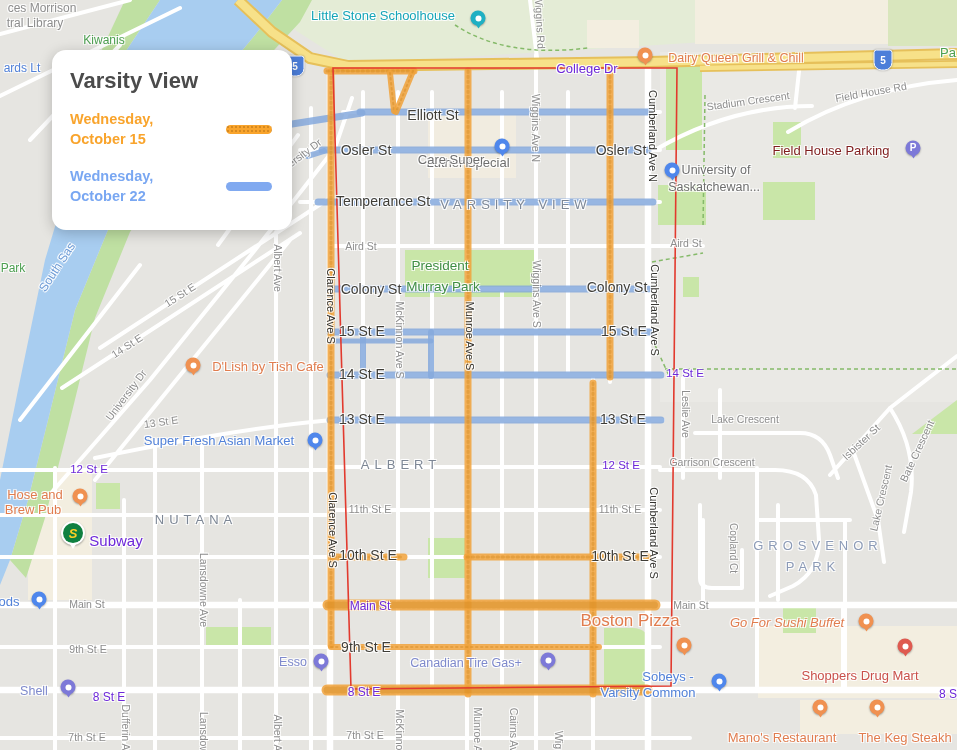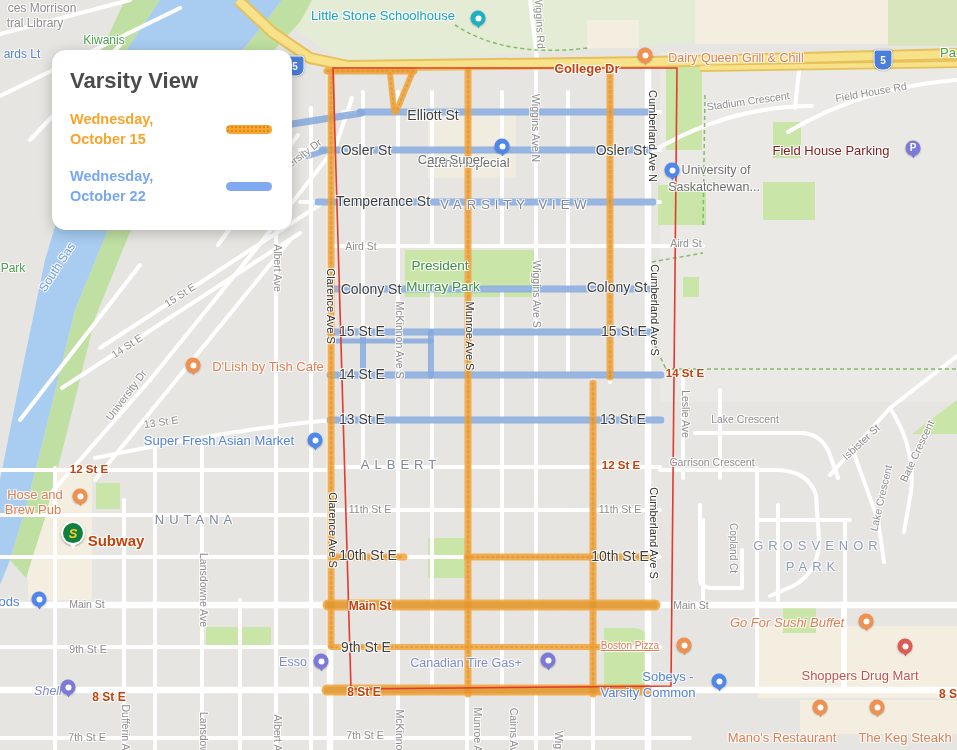"ards Lt" div.lb { top: 54px -> 68px }
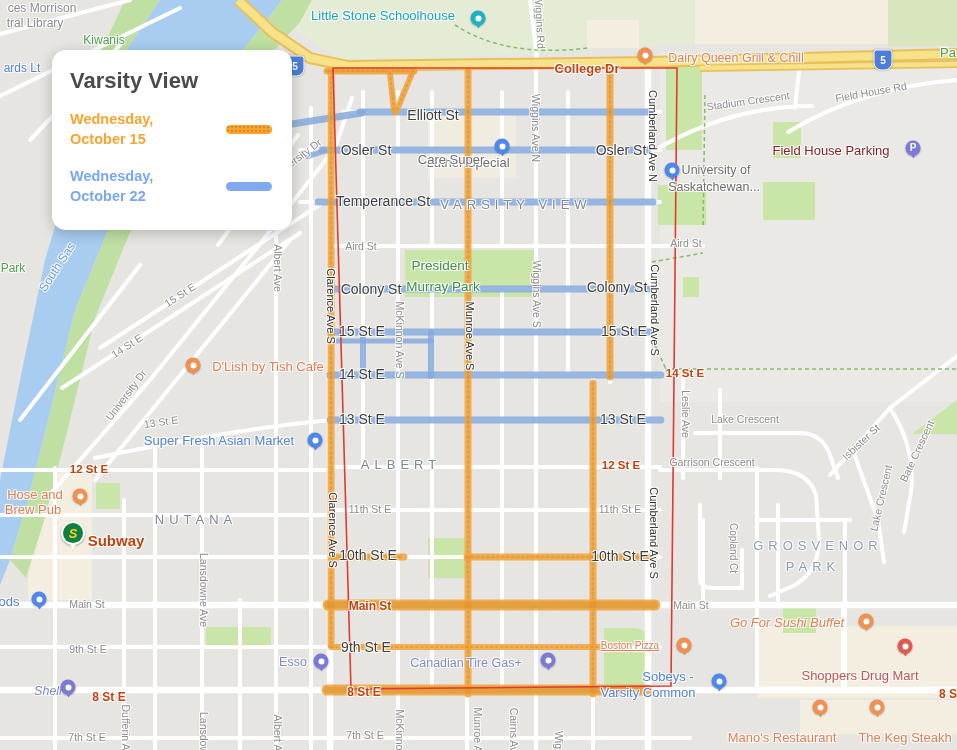"College Dr" .c-db { color: #c2410c -> #6d28d9; font-weight: 700 -> 400 }
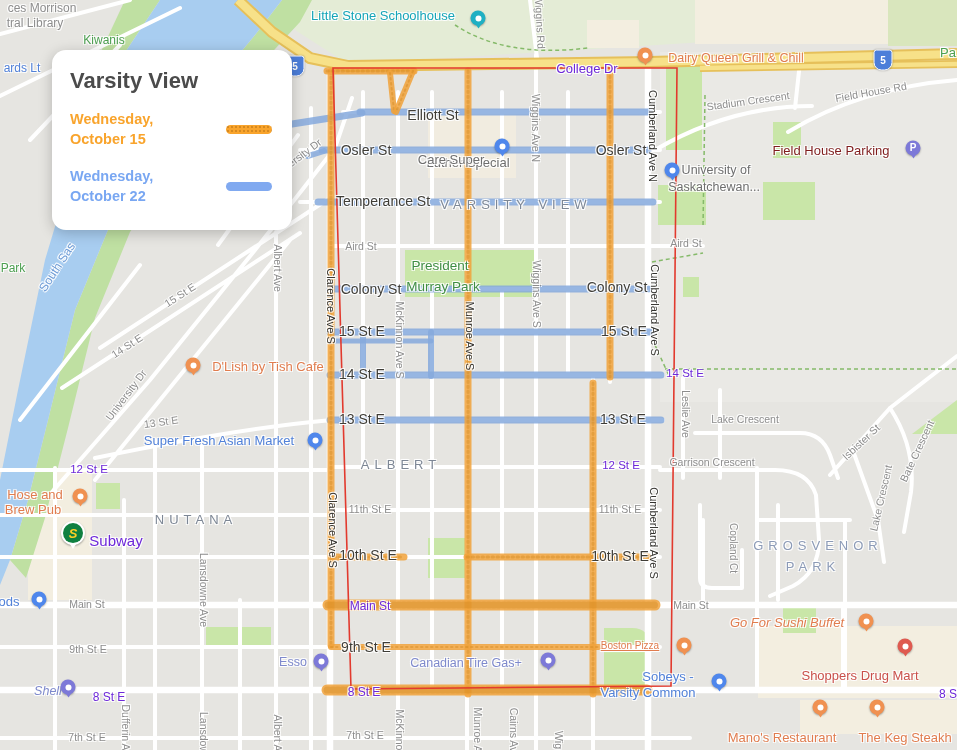"Boston Pizza" div.lb { font-size: 10px -> 17px; text-decoration: underline -> none; top: 646px -> 620px }
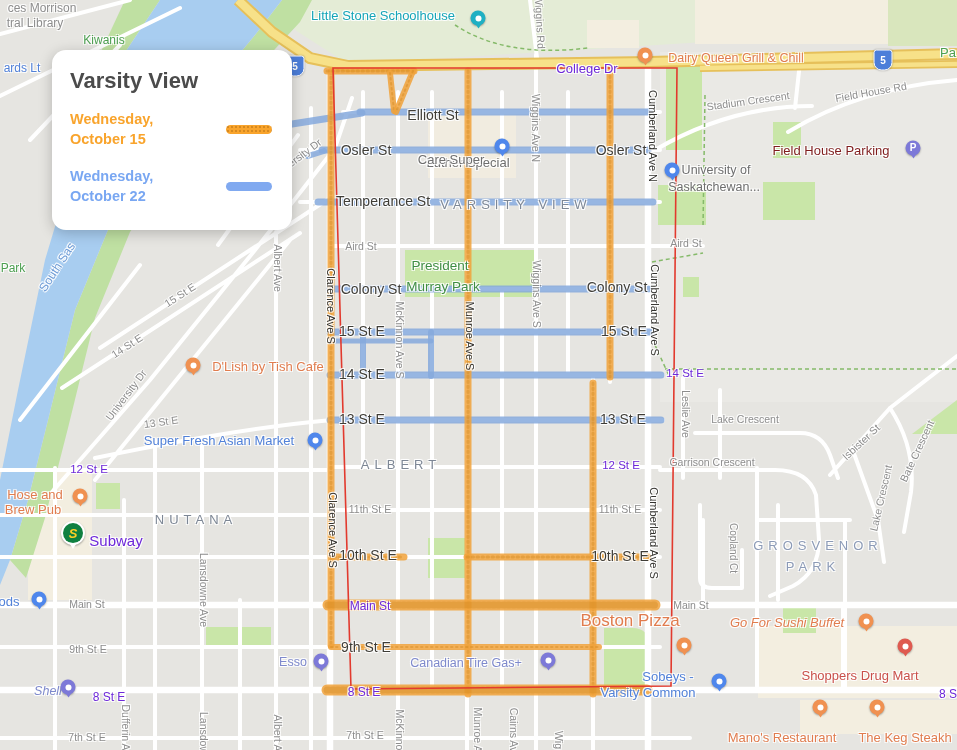"Shell" div.lb { font-style: italic -> none; left: 48px -> 34px }
